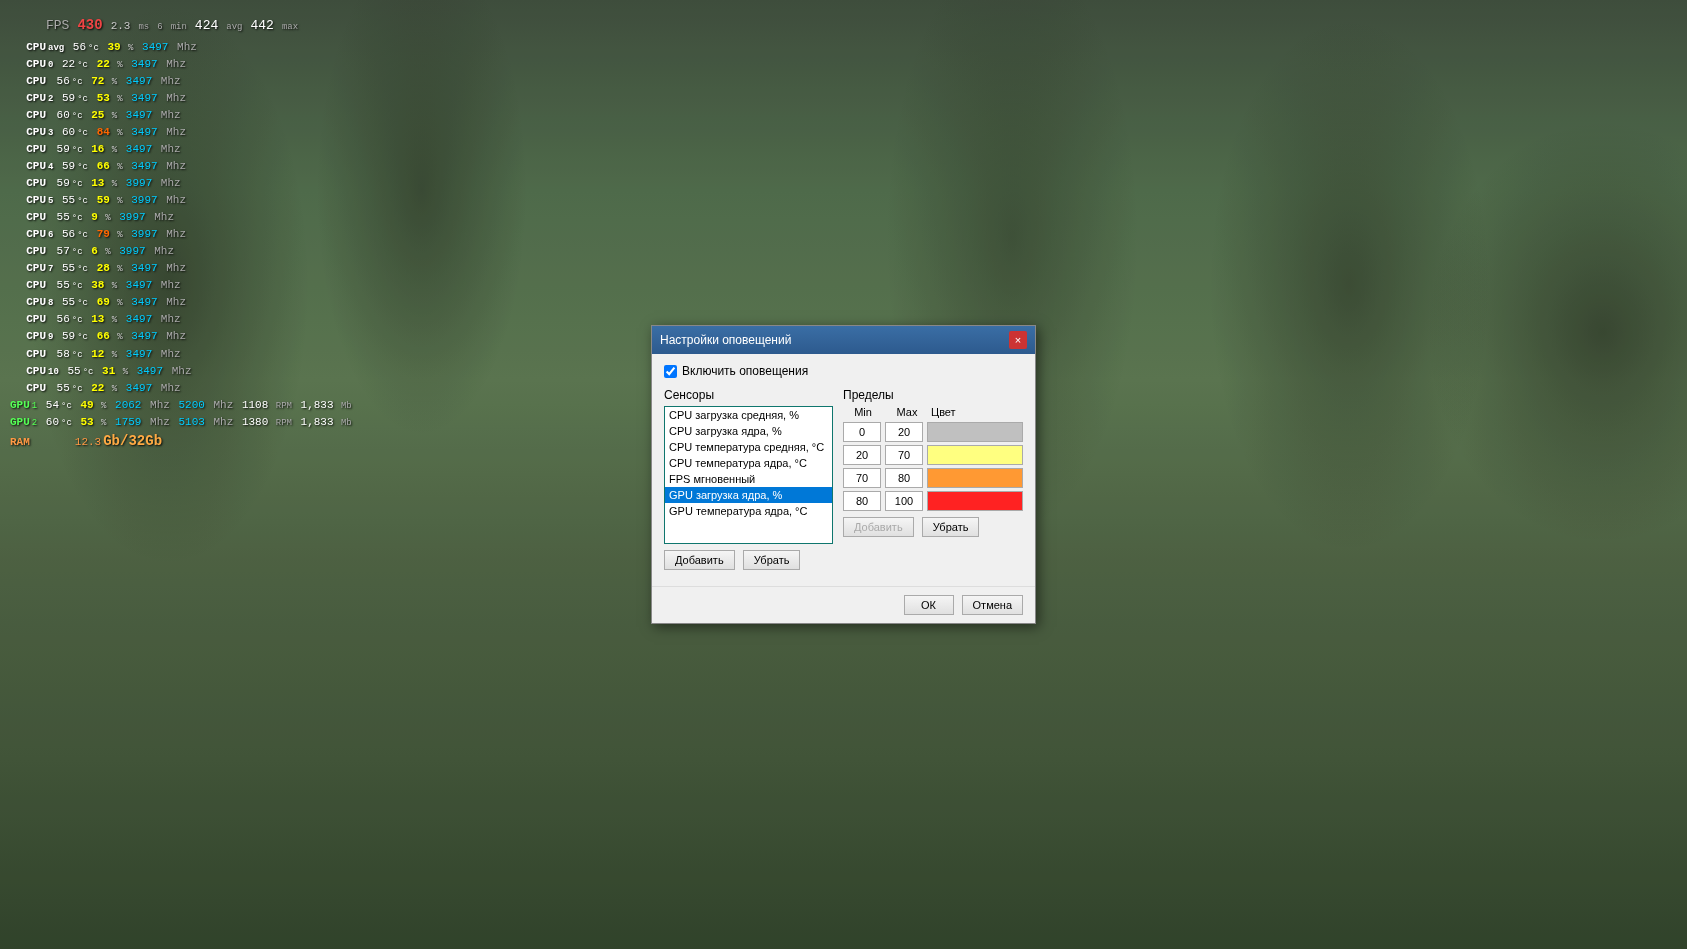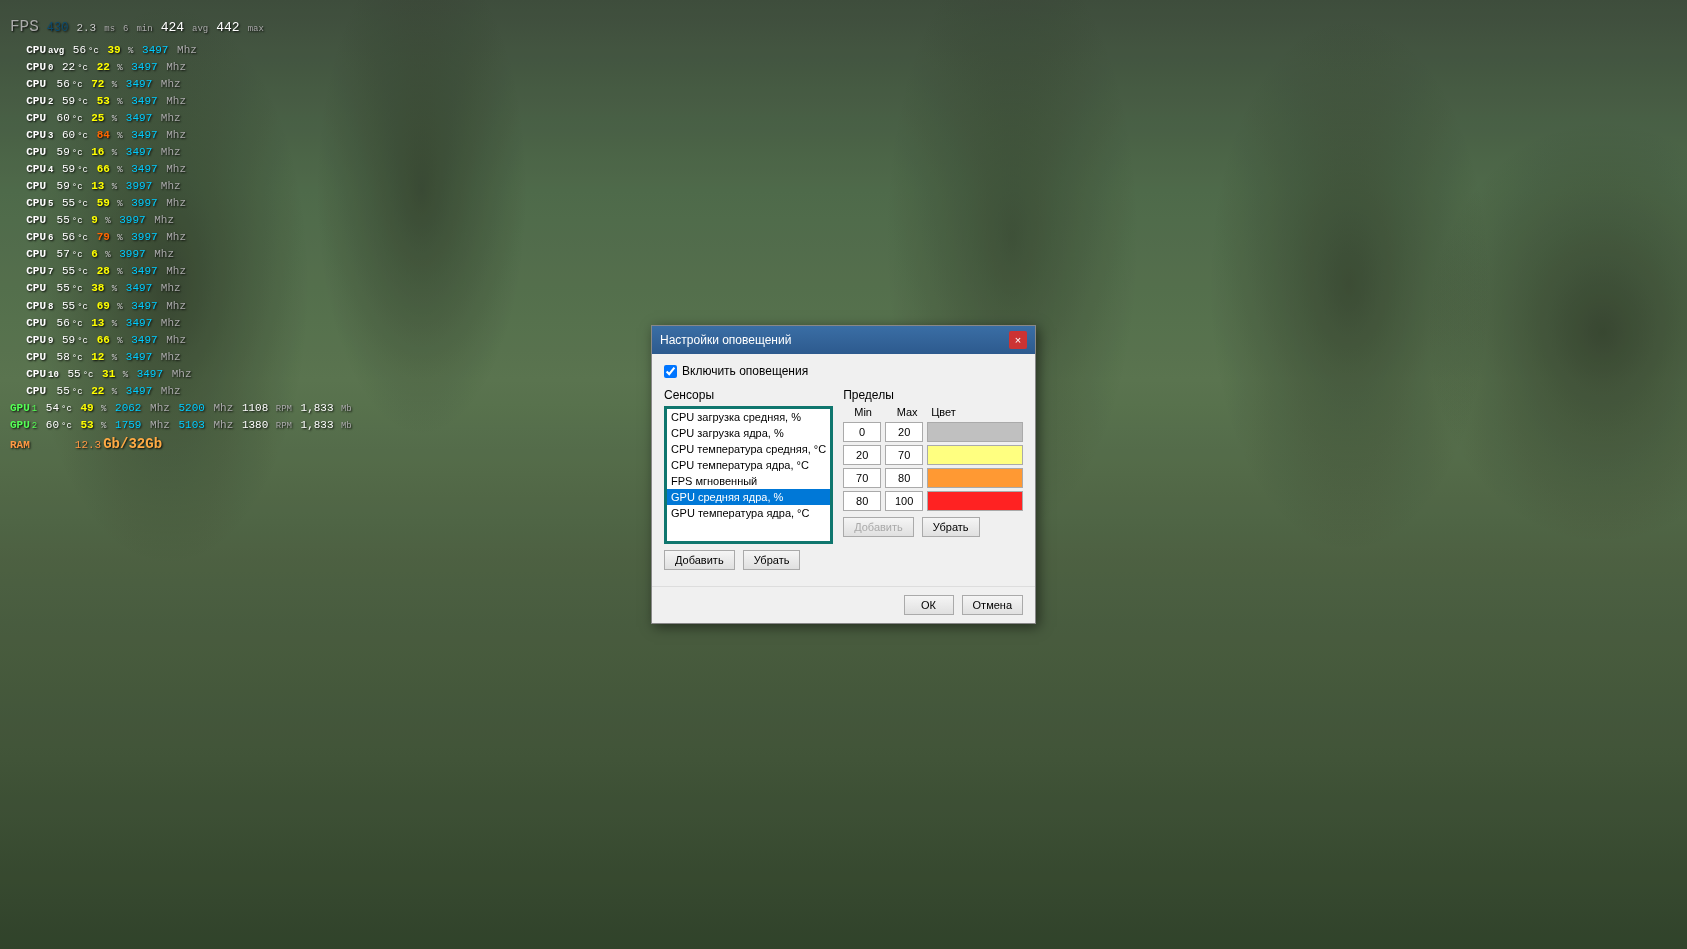"FPS" .fps-label { font-size: 16px -> 13px; margin-left: none -> 36px }
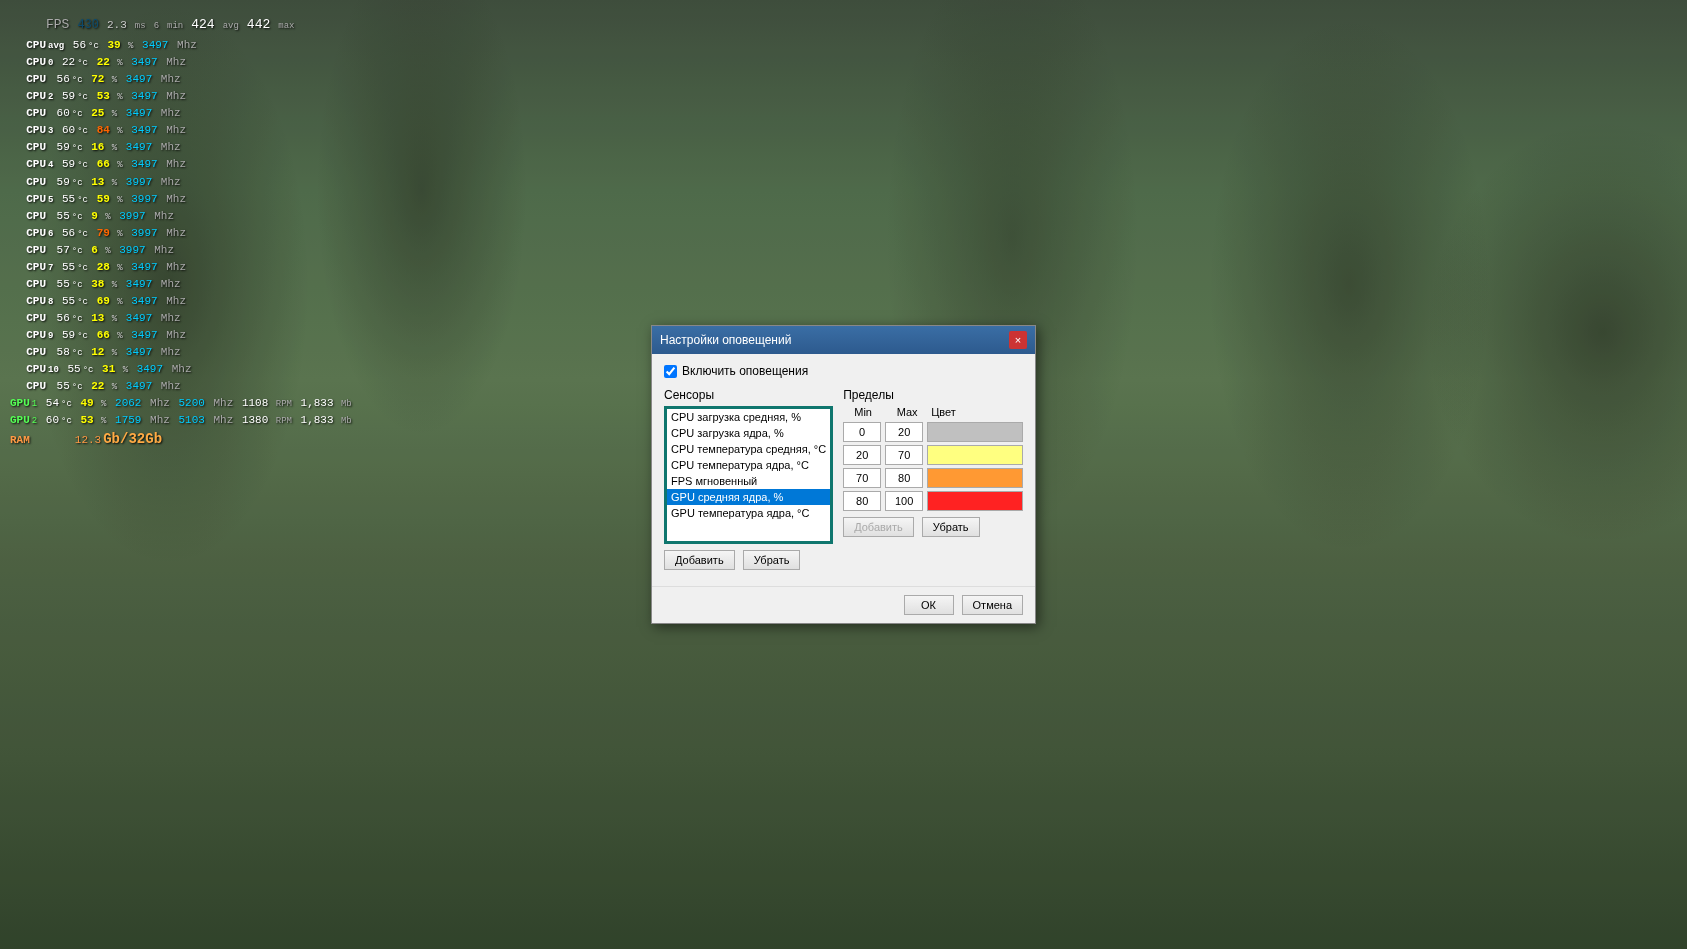"430" .fps-main { color: #0c4a6e -> #ef4444; font-size: 12px -> 14px; font-weight: normal -> bold }
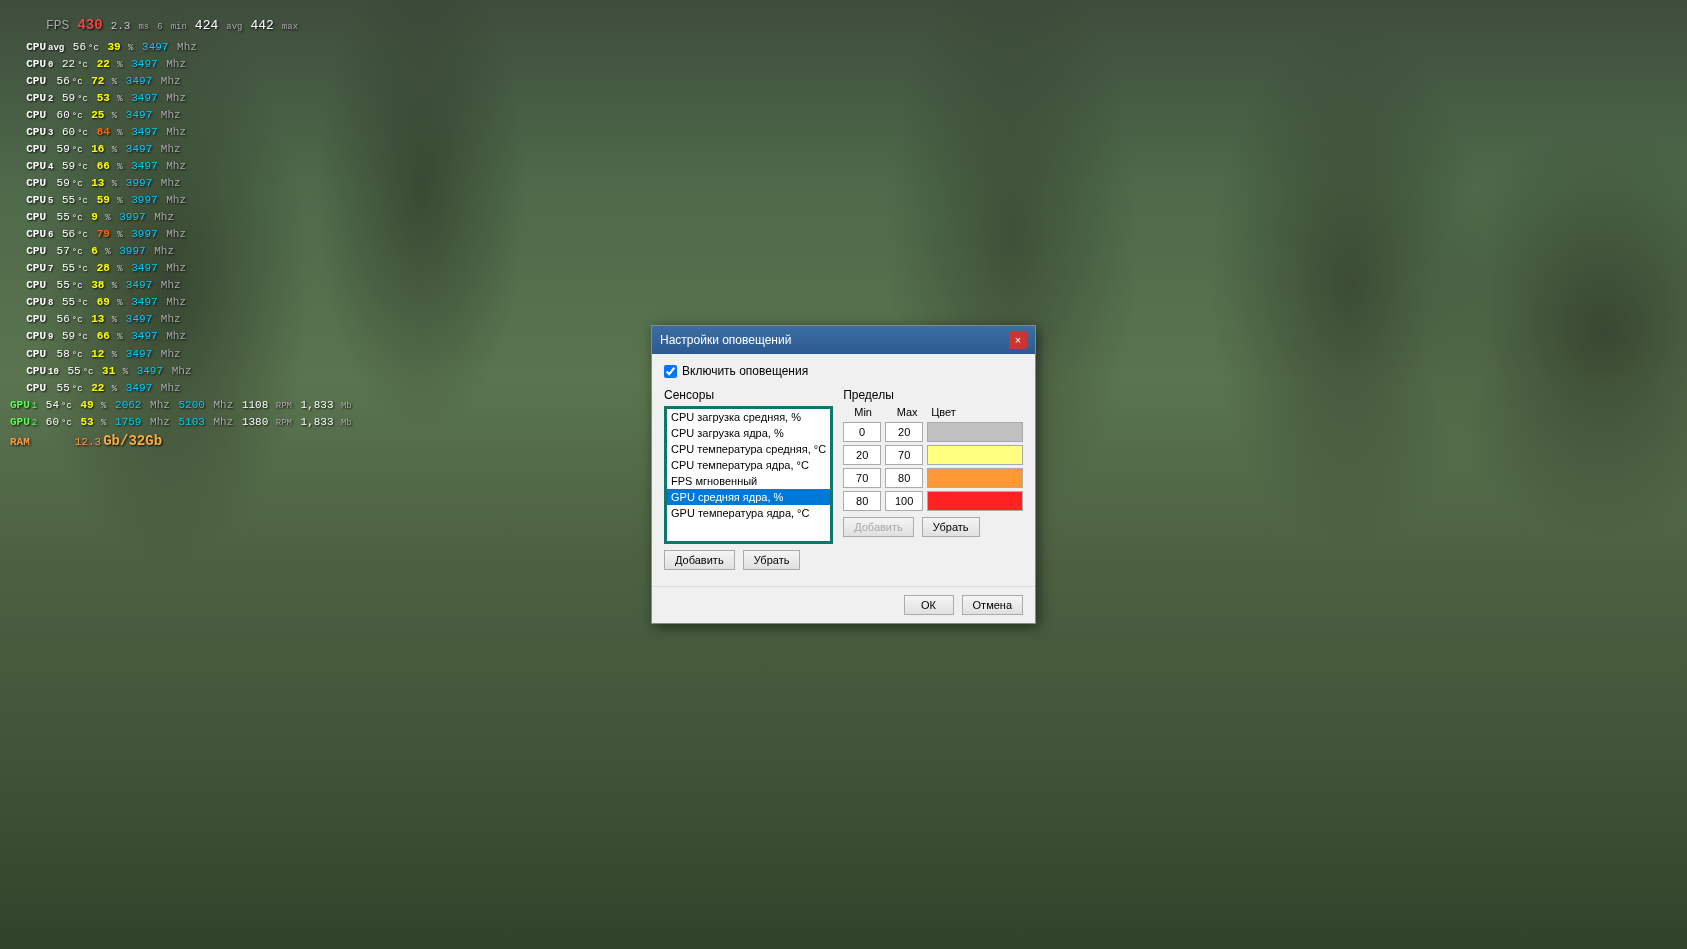"CPU загрузка средняя, %" .sensors-list { border: 3px solid #0f766e -> 1px solid #0f766e }
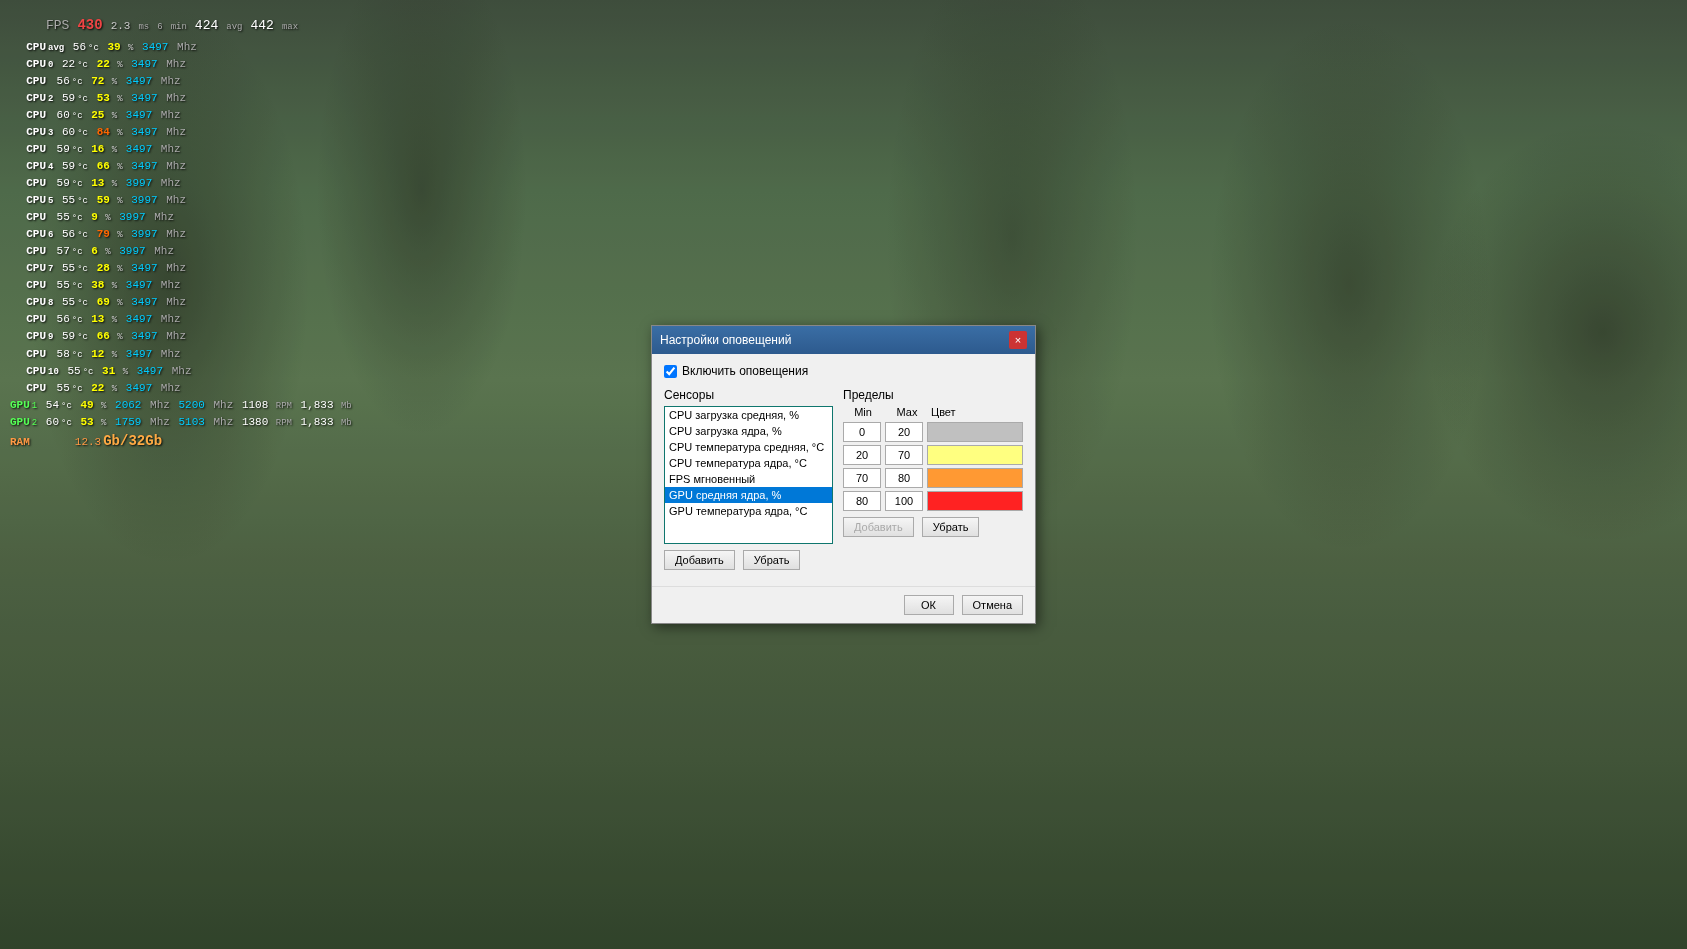"GPU средняя ядра, %" div.sensor-item { text: средняя -> загрузка }
